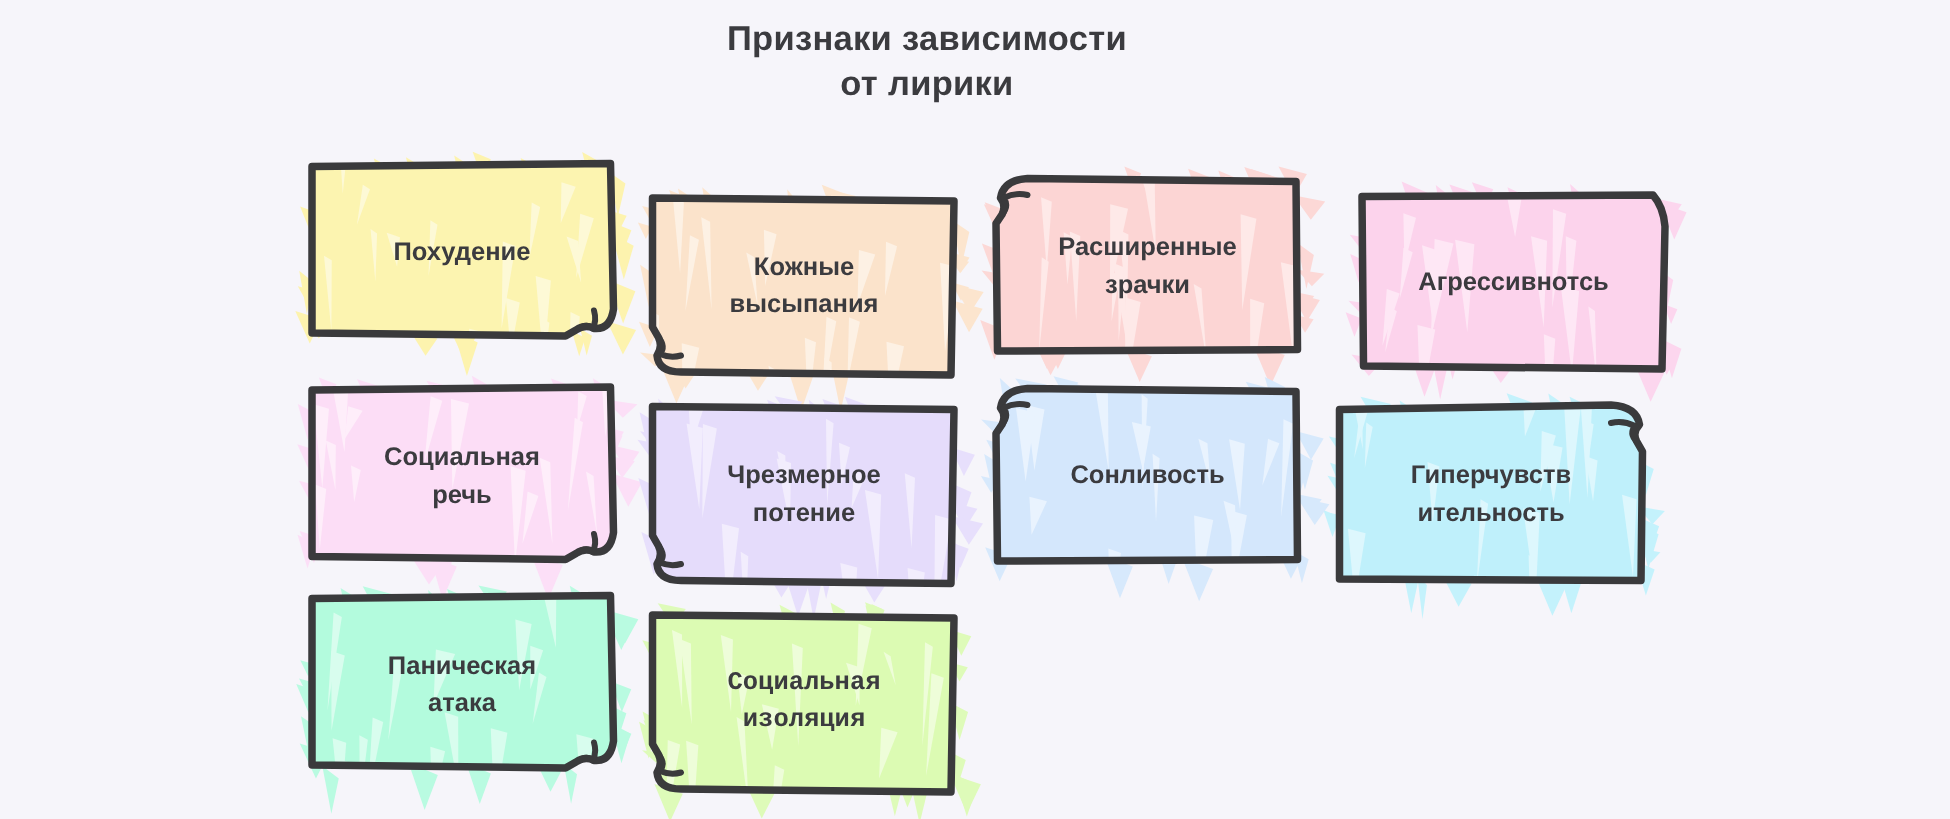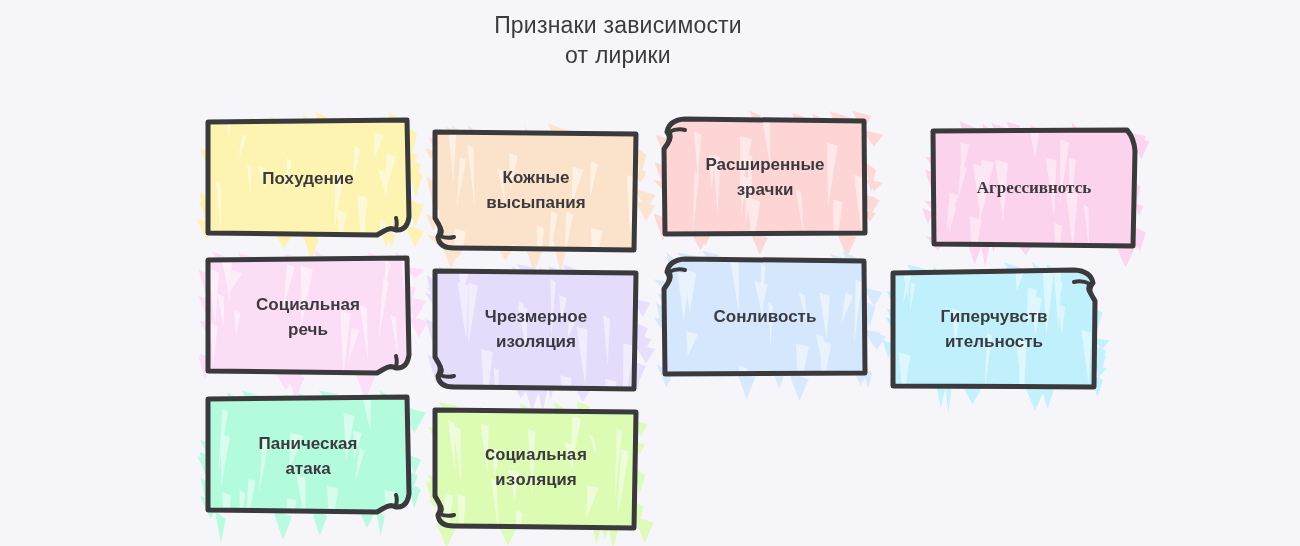"Признаки зависимости" #title { font-weight: normal -> bold }
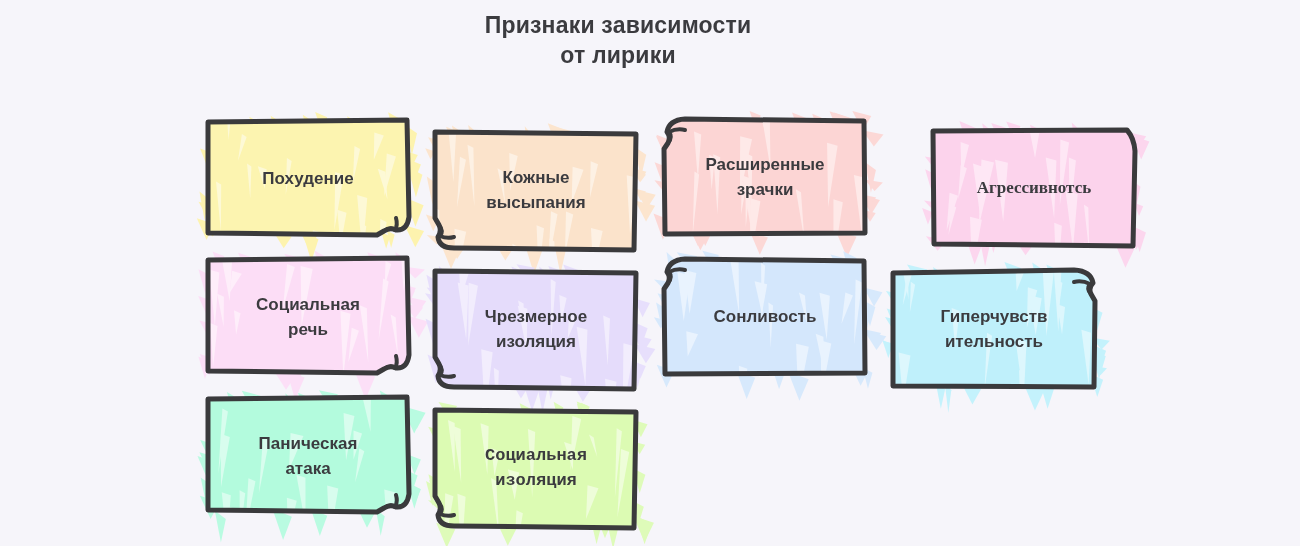"Похудение" div.card { top: 117px -> 106px }
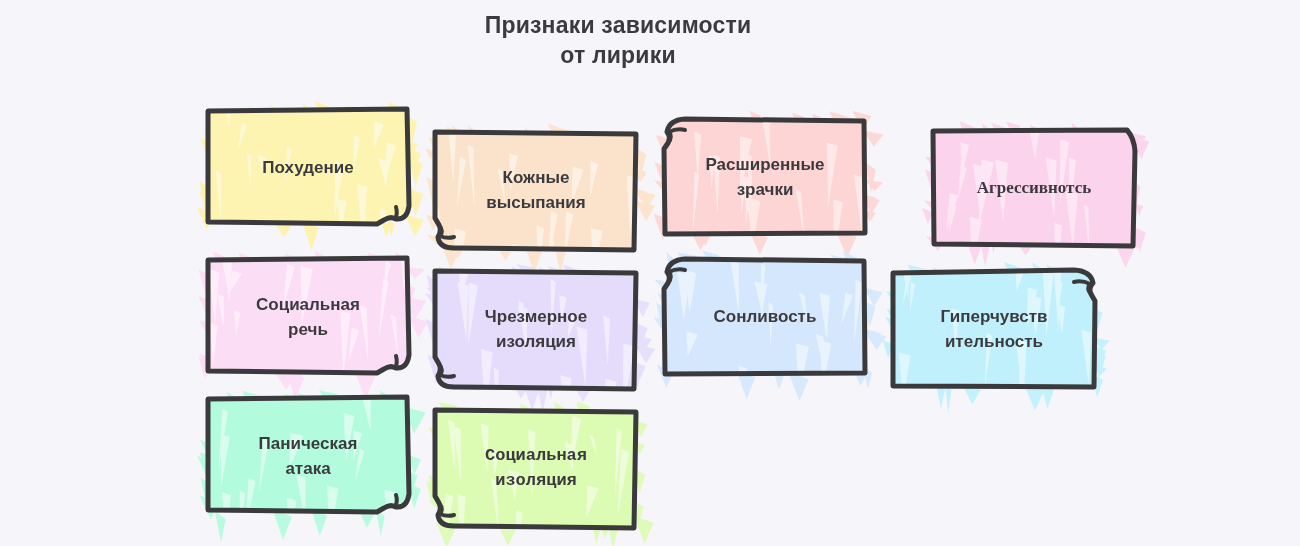"Агрессивнотсь" div.card { font-family: Liberation Serif, serif -> none; left: 928px -> 903px }
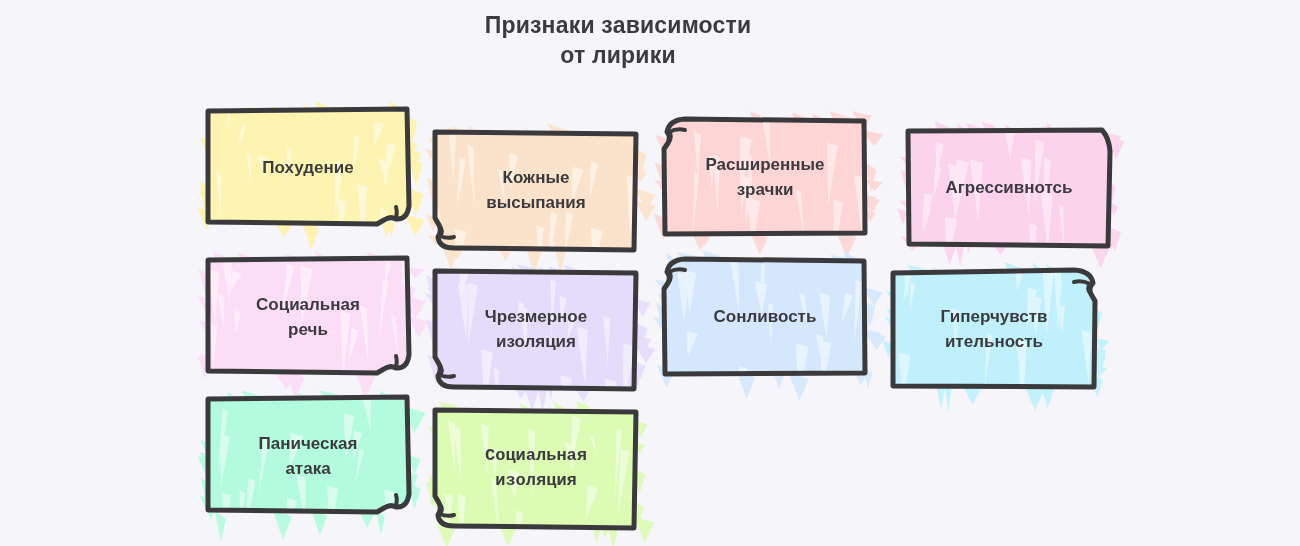"Чрезмерное" div.label { text: изоляция -> потение }
